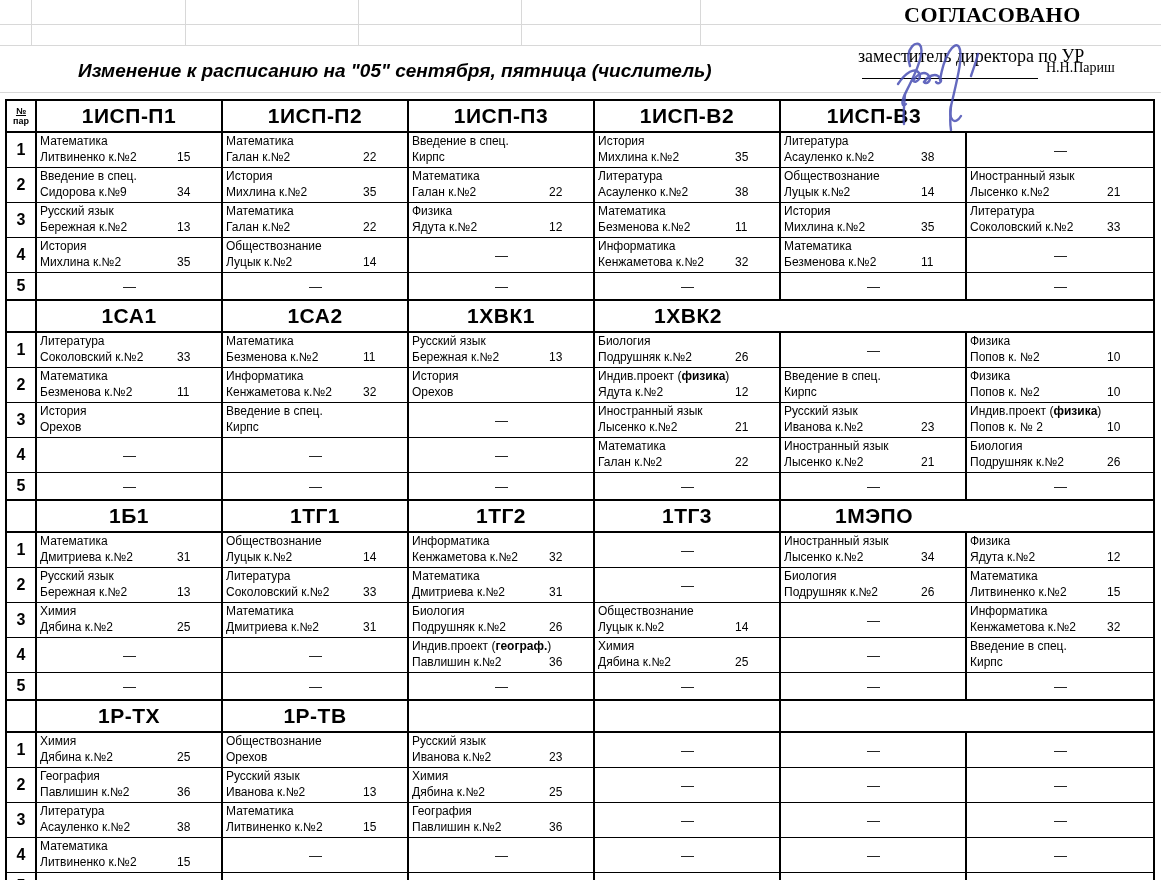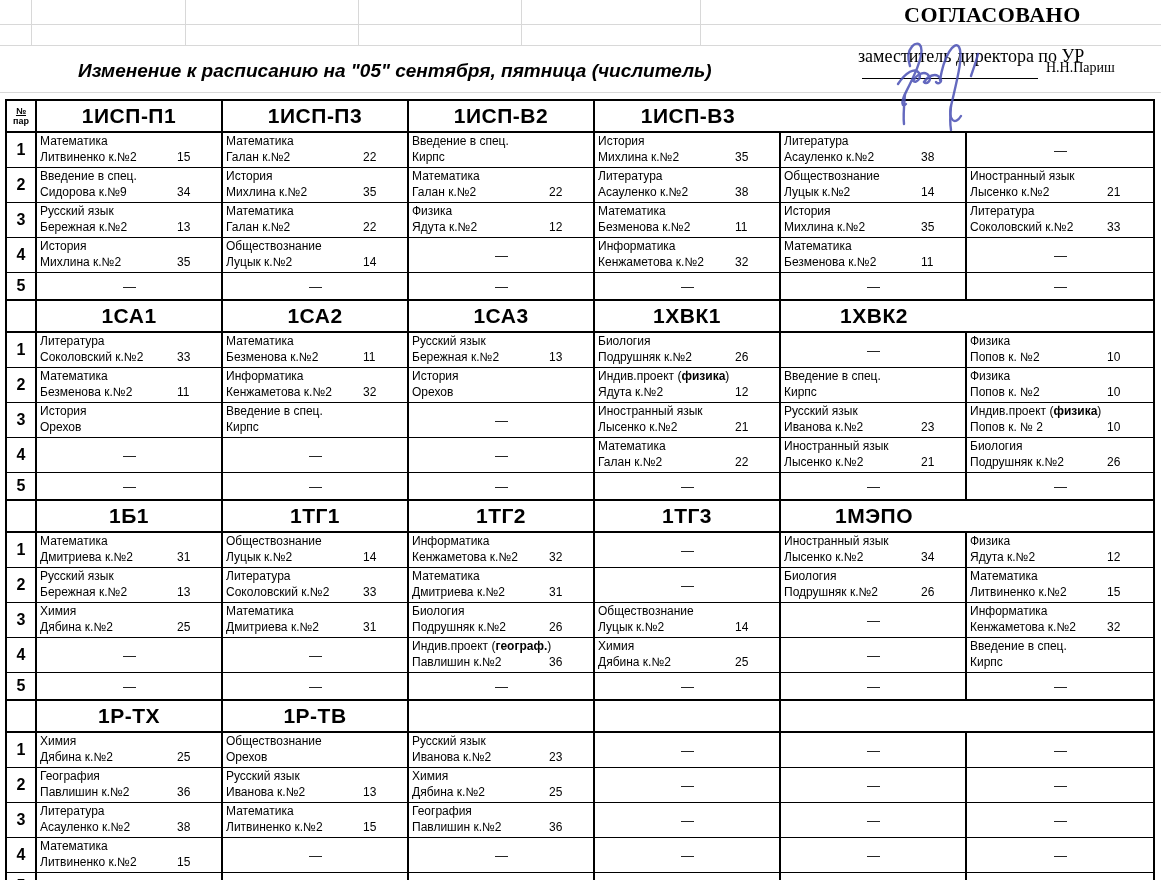"1ИСП-П2" div.cell { html: none -> <div> <div>1ИСП-П2</div> </div> }
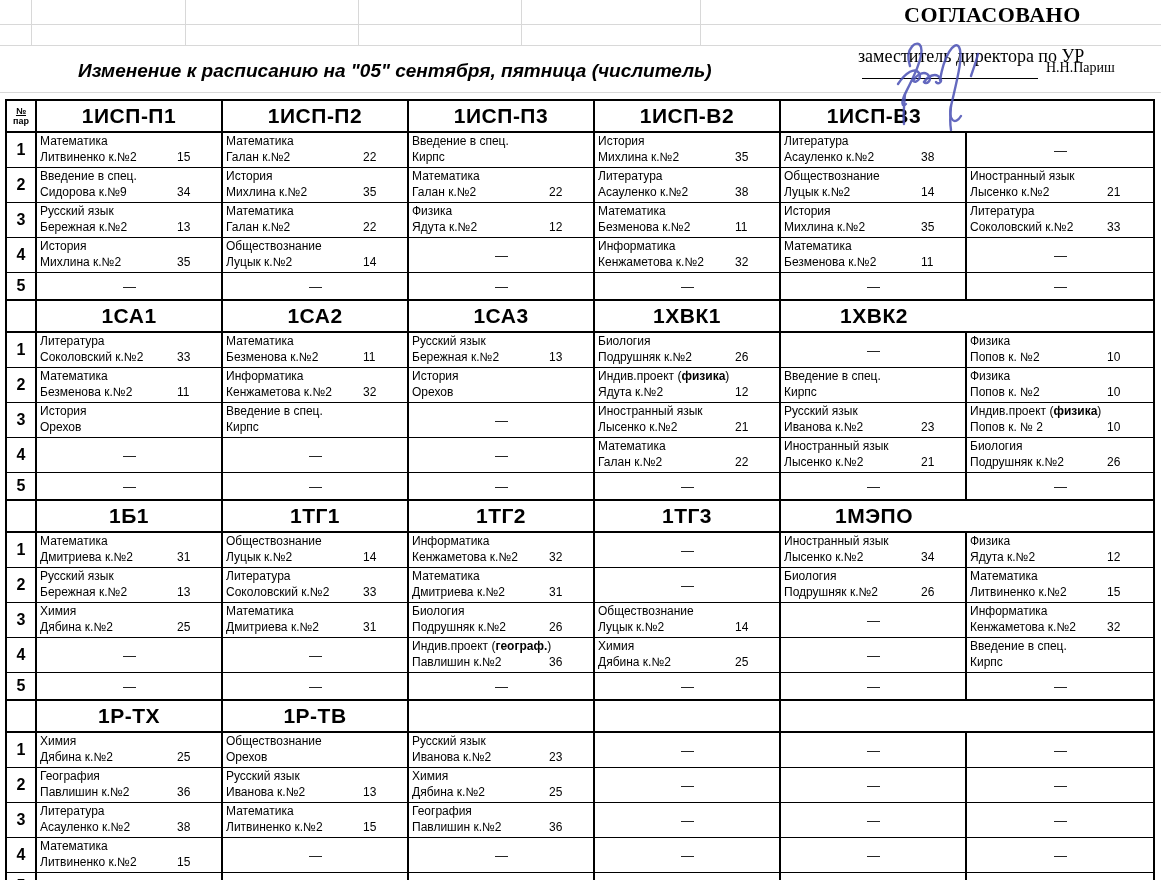"1СА3" div.cell { html: <div> <div>1СА3</div> </div> -> none }
